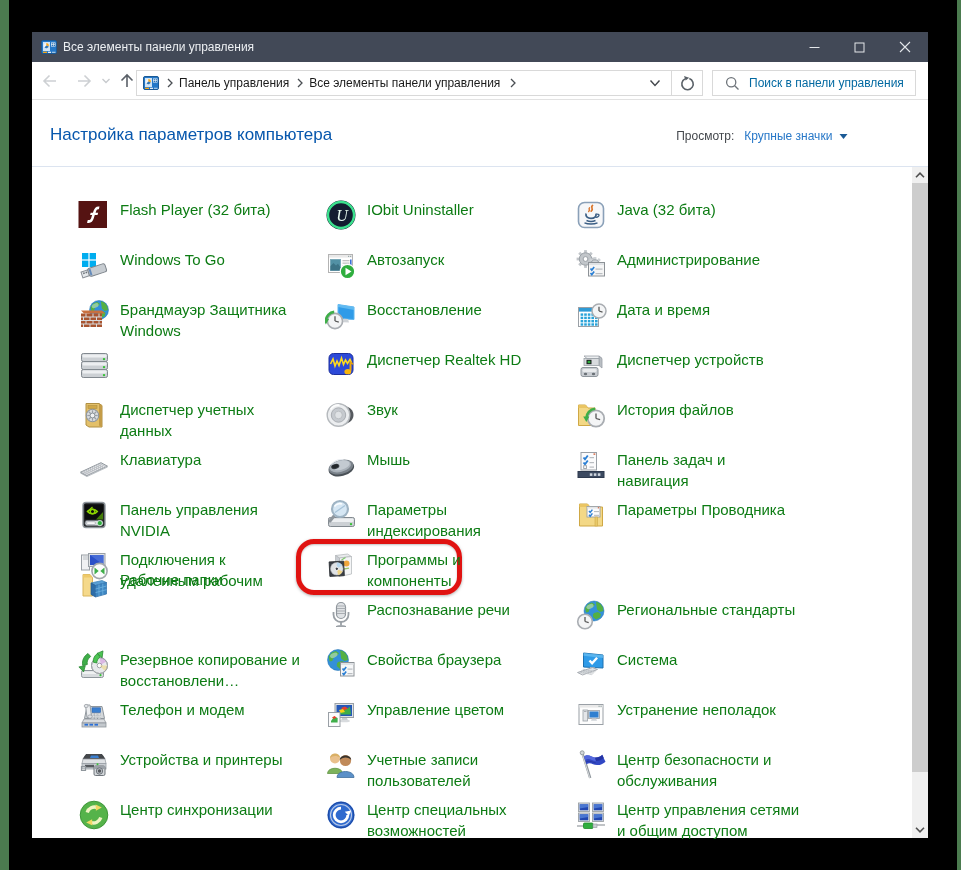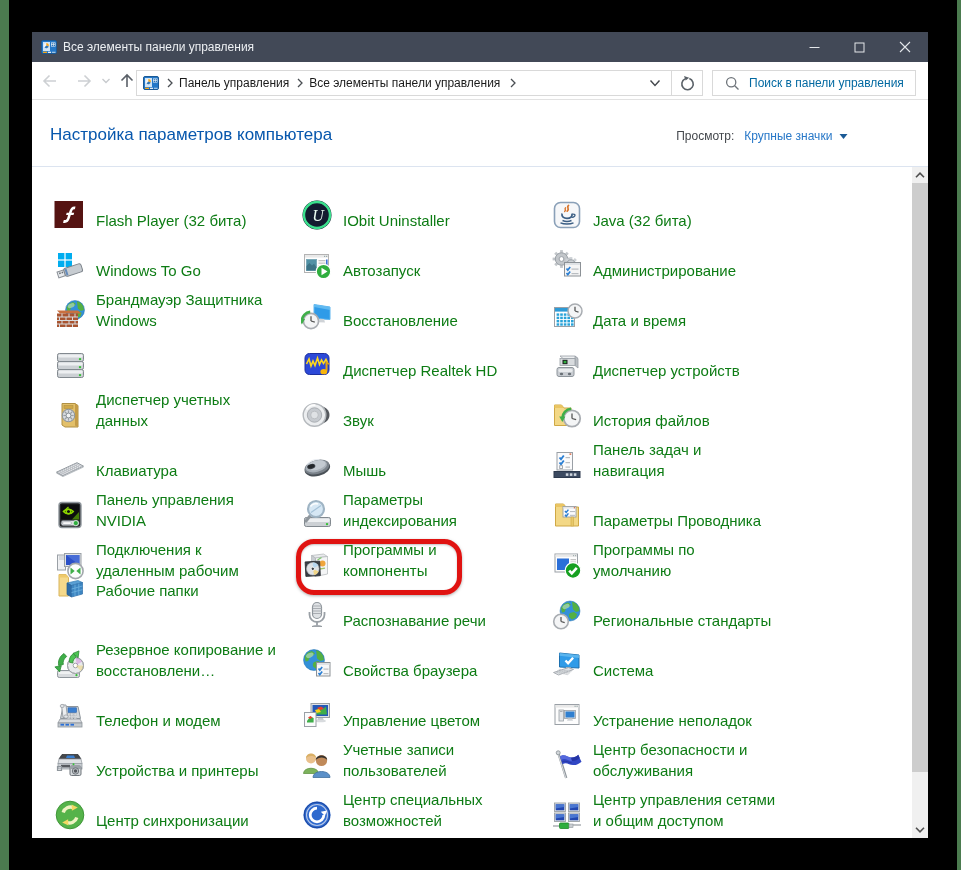"Flash Player (32 бита)" .item { align-items: flex-end -> flex-start; margin-left: none -> 24px }
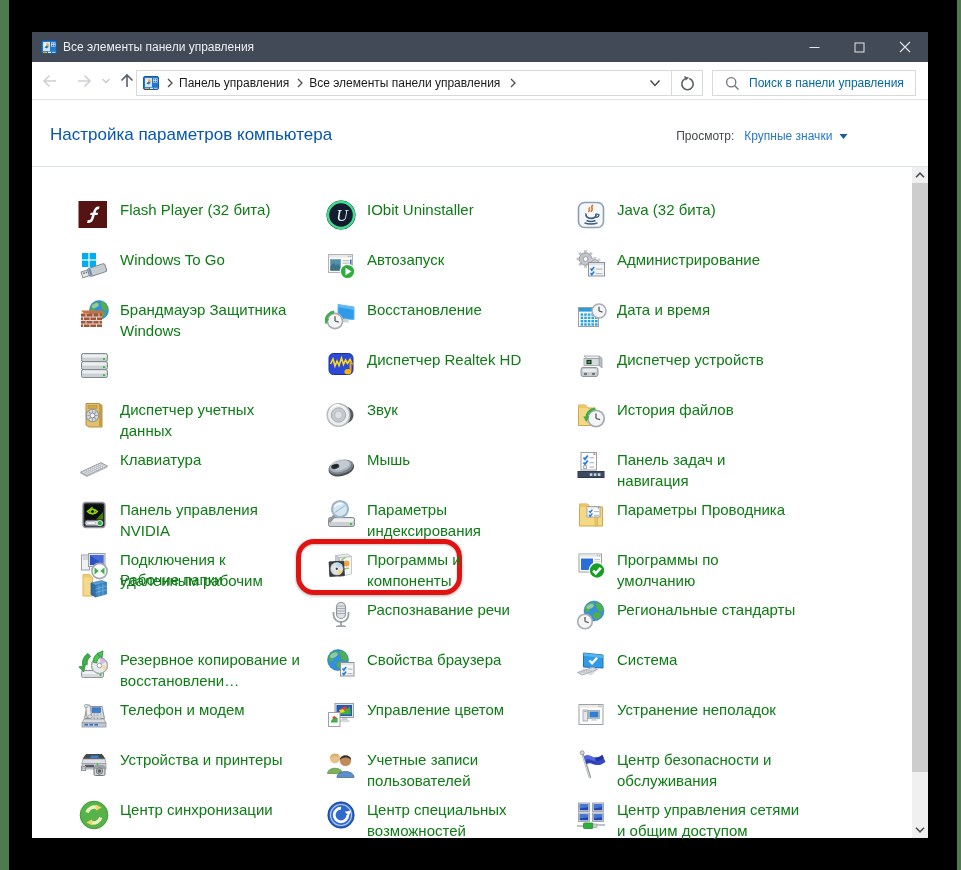"Программы по" div.item { html: <div> <div><svg> <rect></rect> <rect></rect> <rect></rect> <rect></rect> <rect></rect> <rect></rect> <rect></rect> <rect></rect> <circle></circle> <path></path> </svg></div> <div>Программы по<br>умолчанию</div> </div> -> none }
